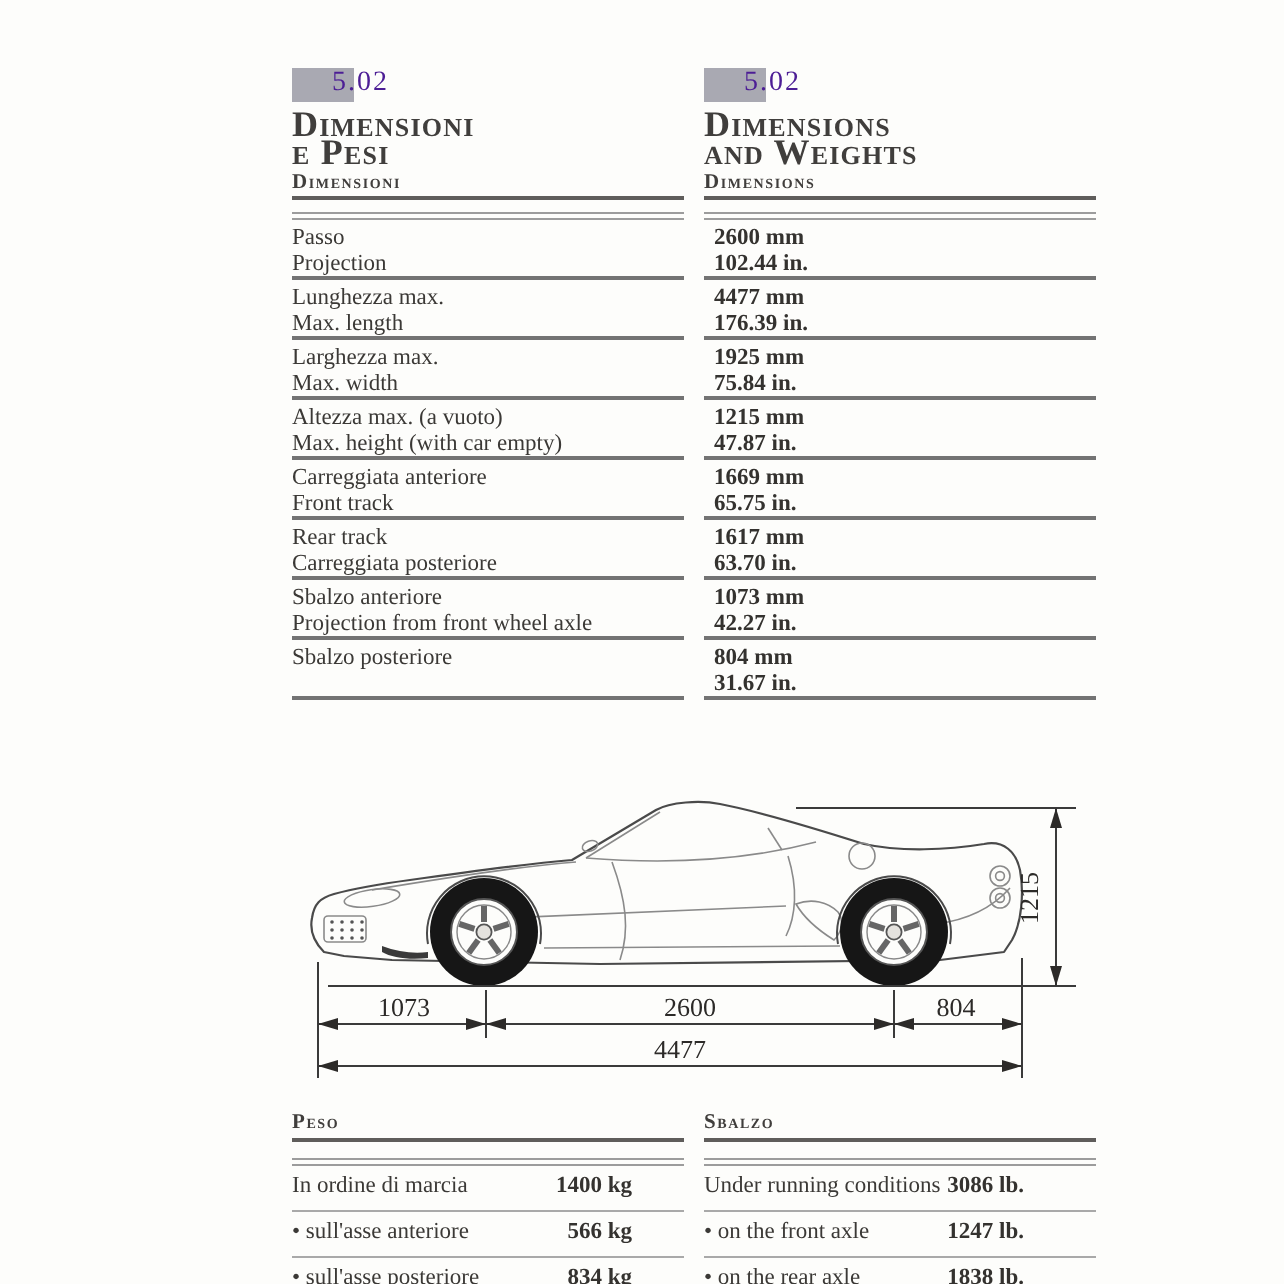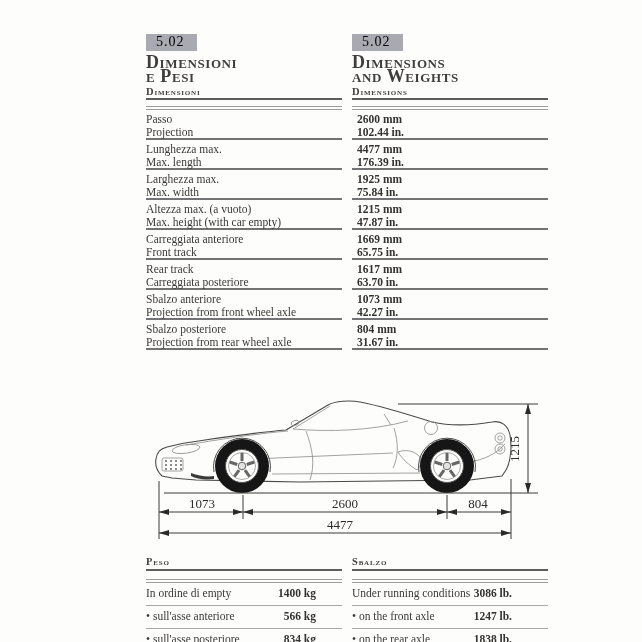"5.02" .badge { color: #000000 -> #4c1d95; padding-left: 10px -> 20px; width: 51px -> 31px }
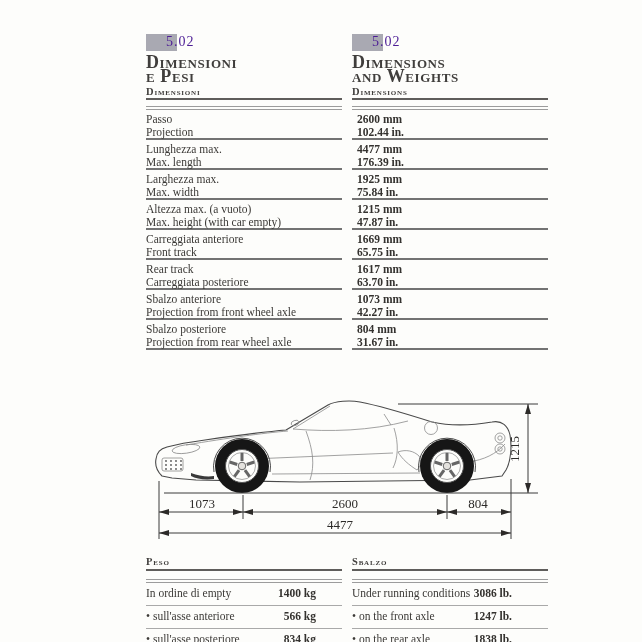"Projection from rear wheel axle" div { html: <div>Projection from rear wheel axle</div> -> none }
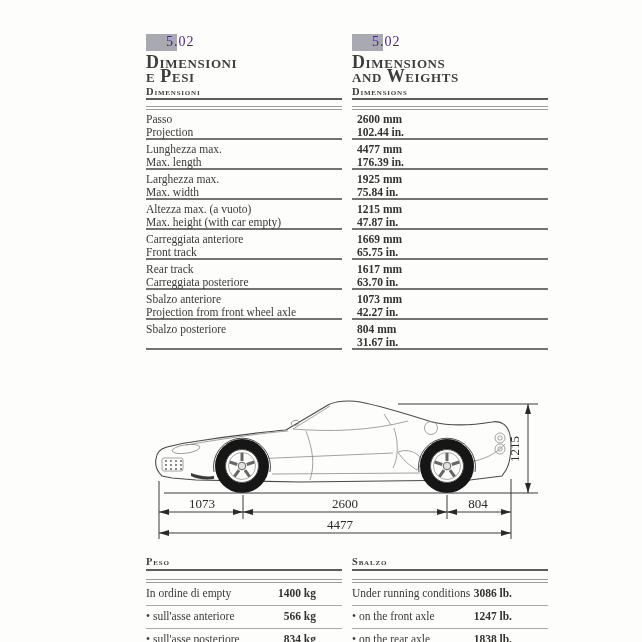"In ordine di empty" span.wlbl { text: empty -> marcia }
